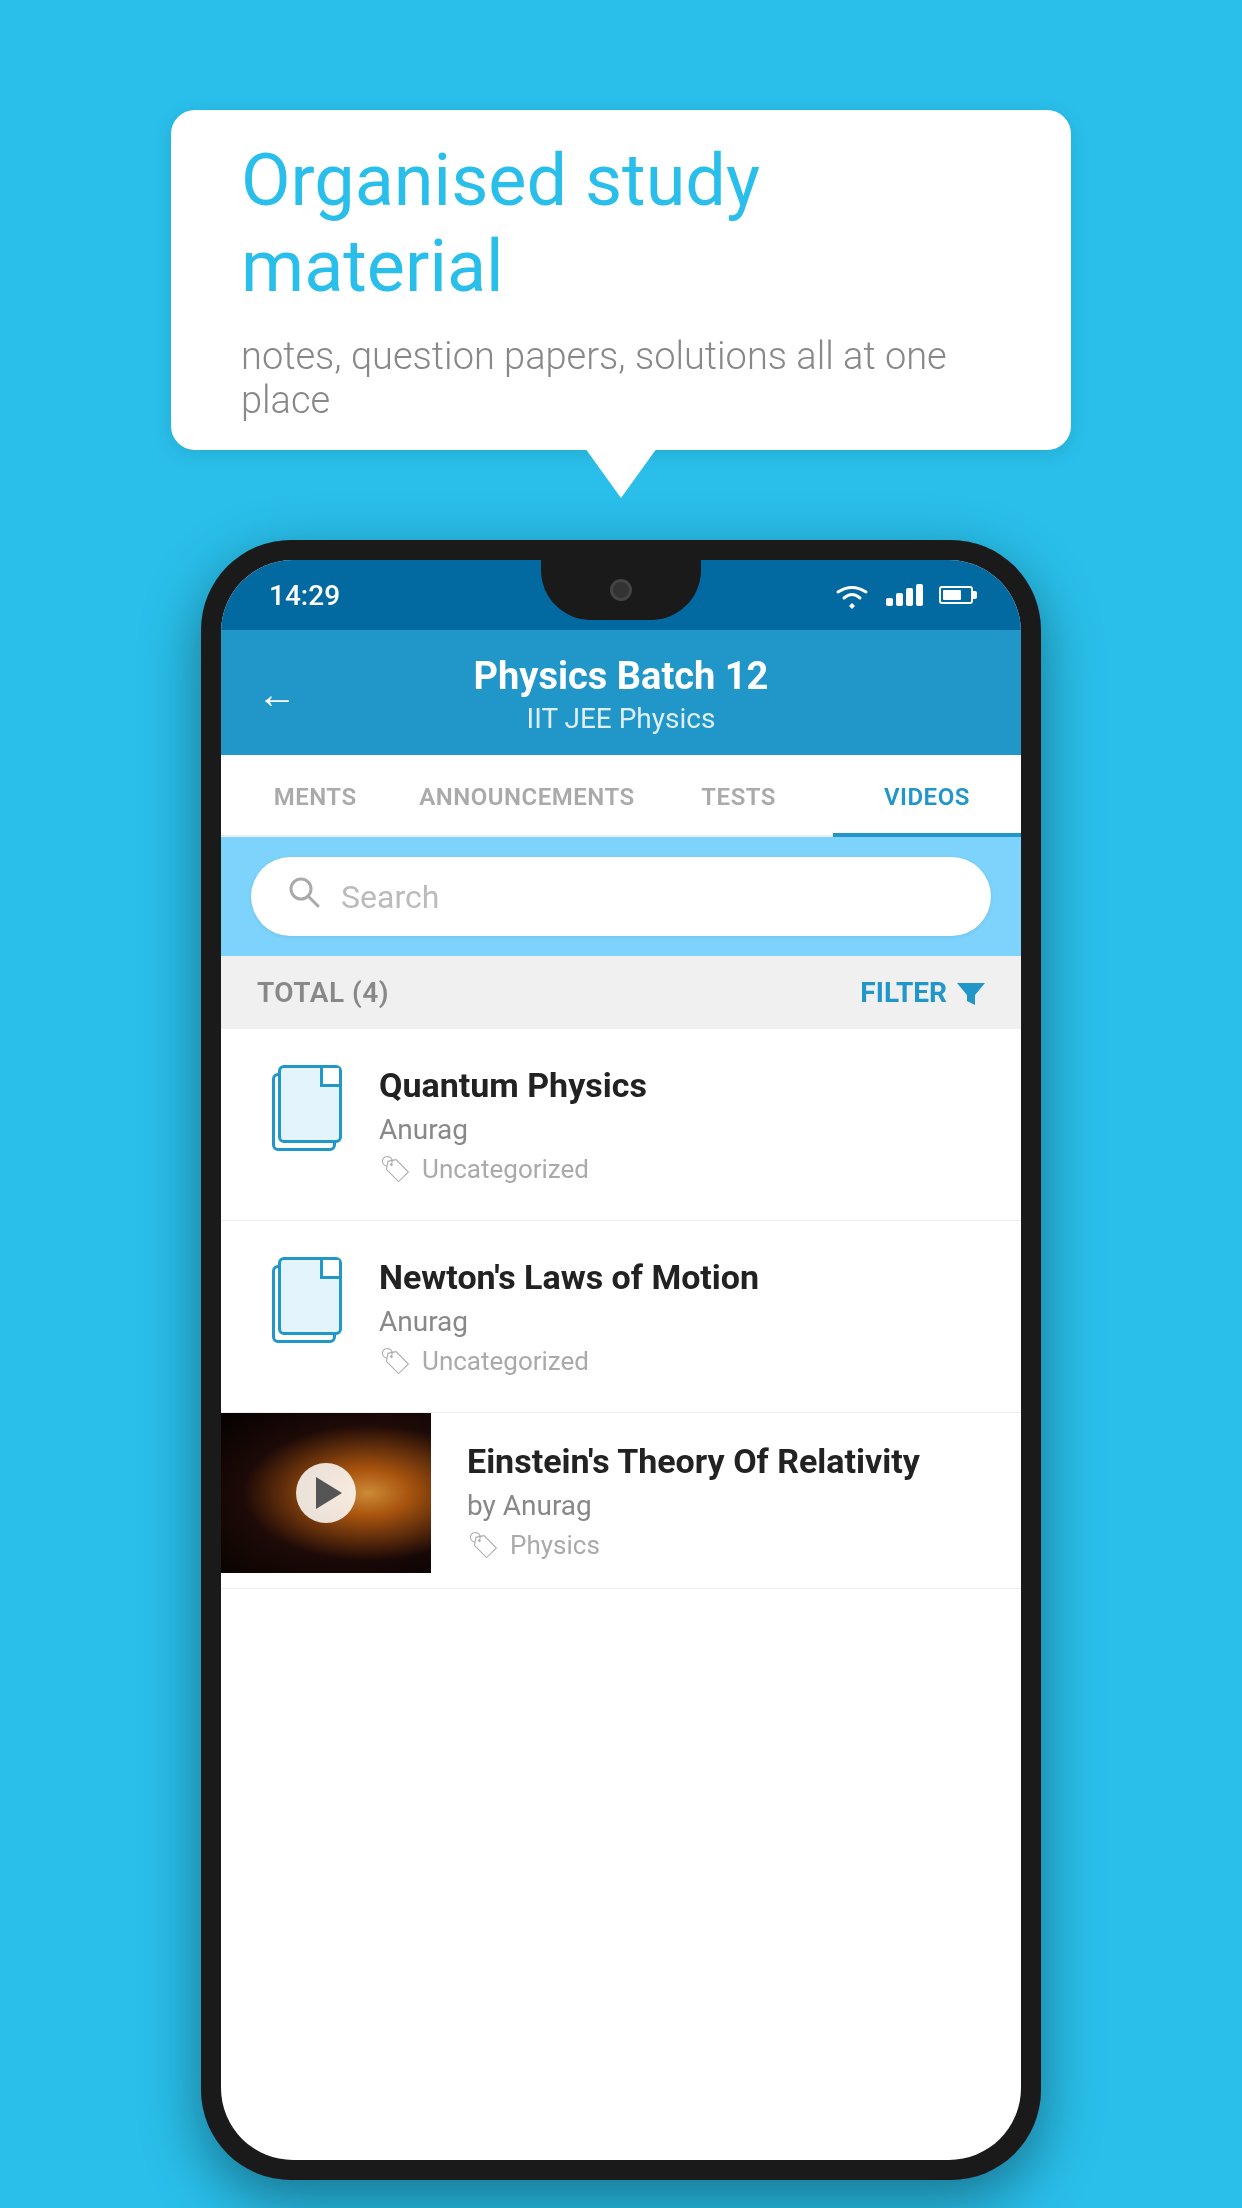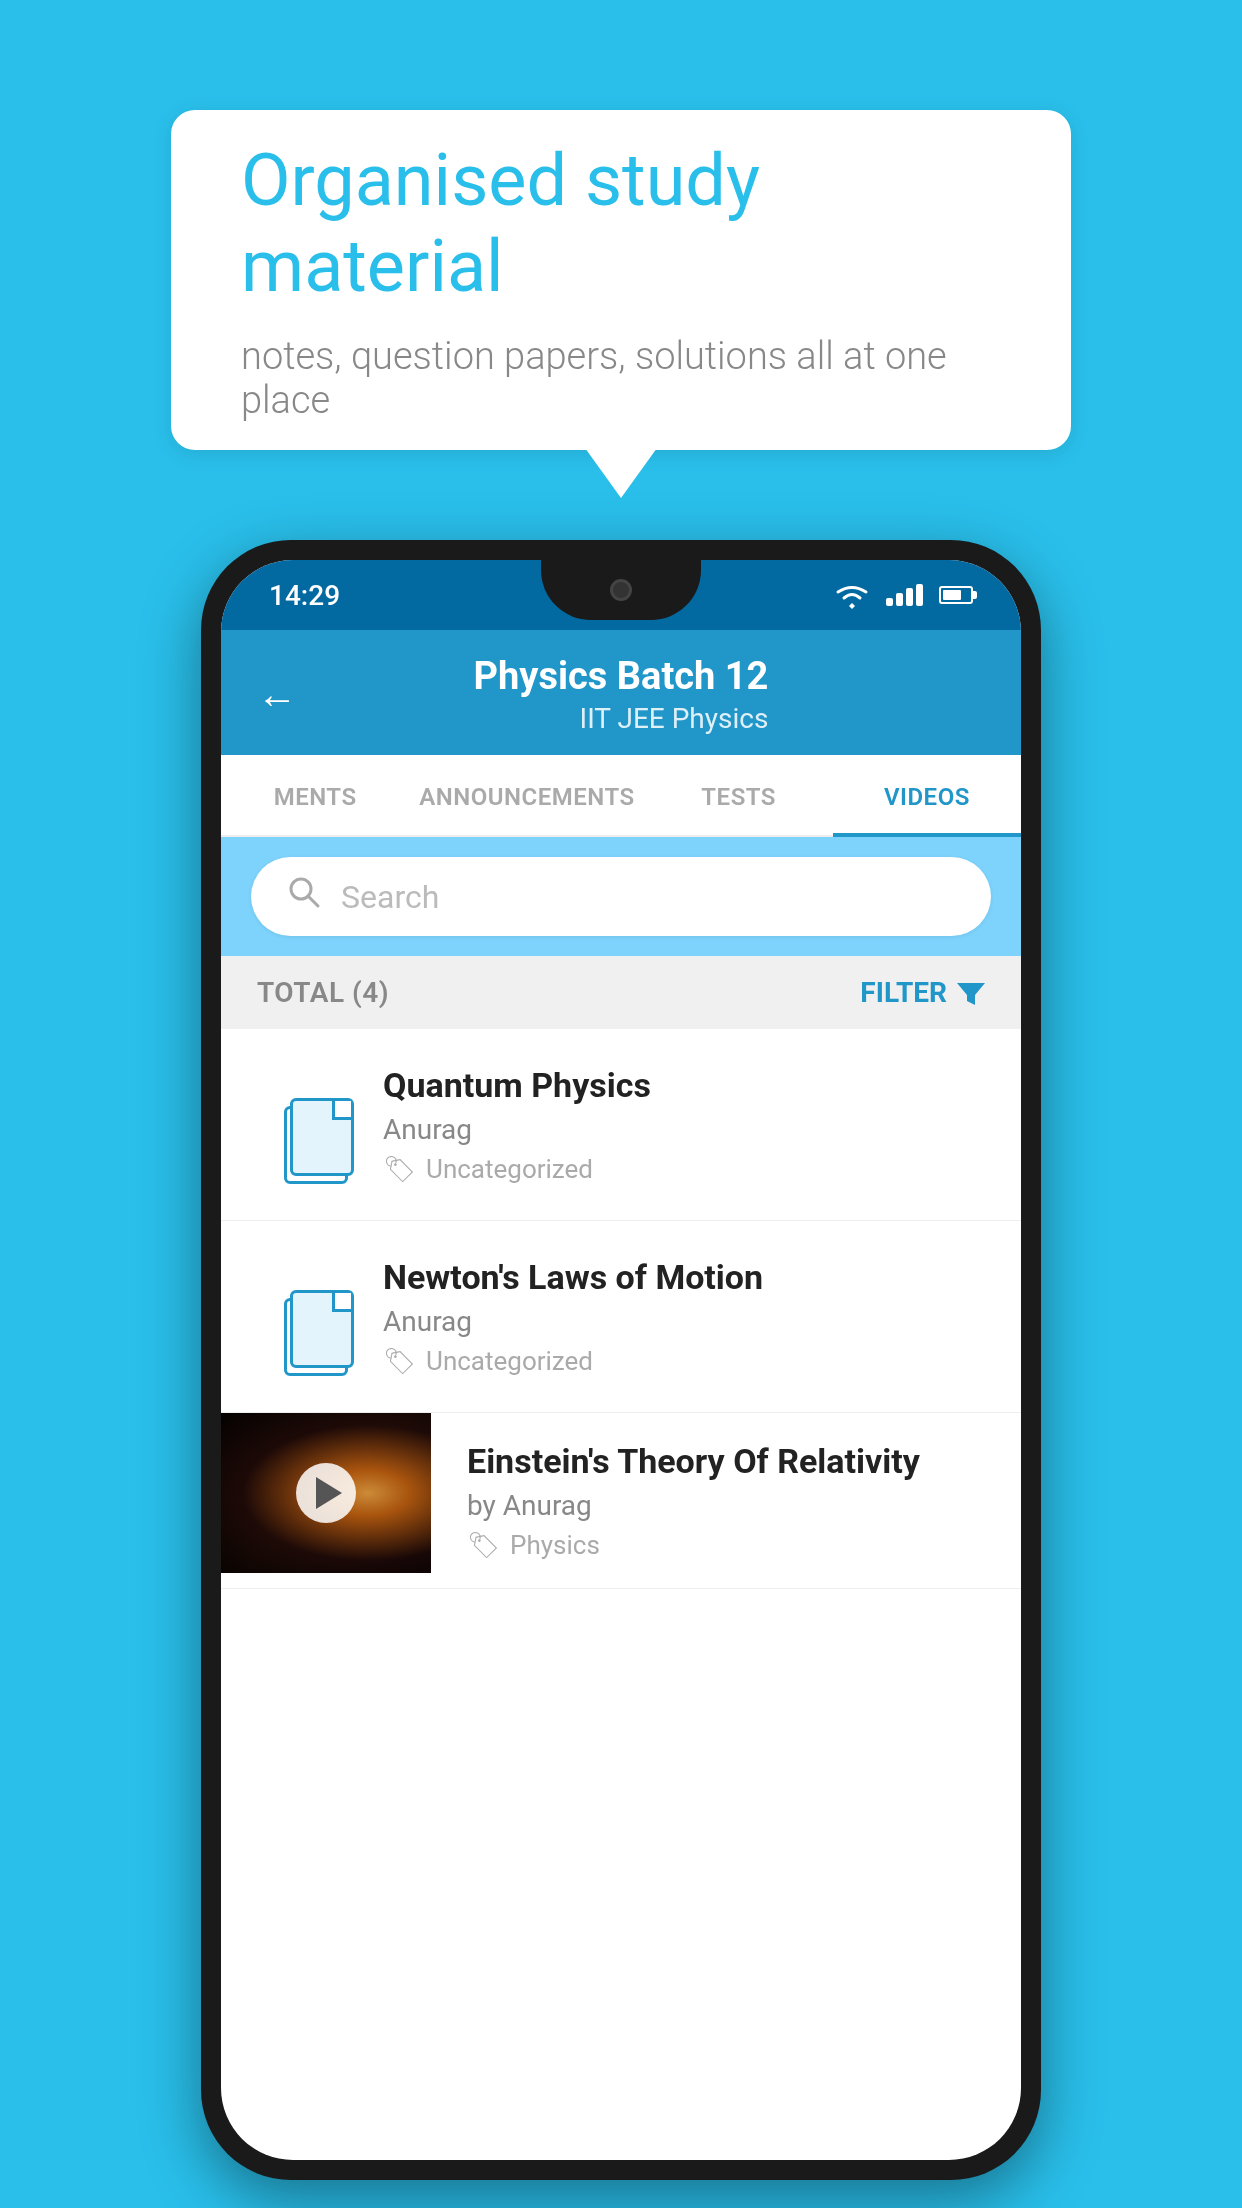"Physics Batch 12" .header-center { text-align: right -> center }
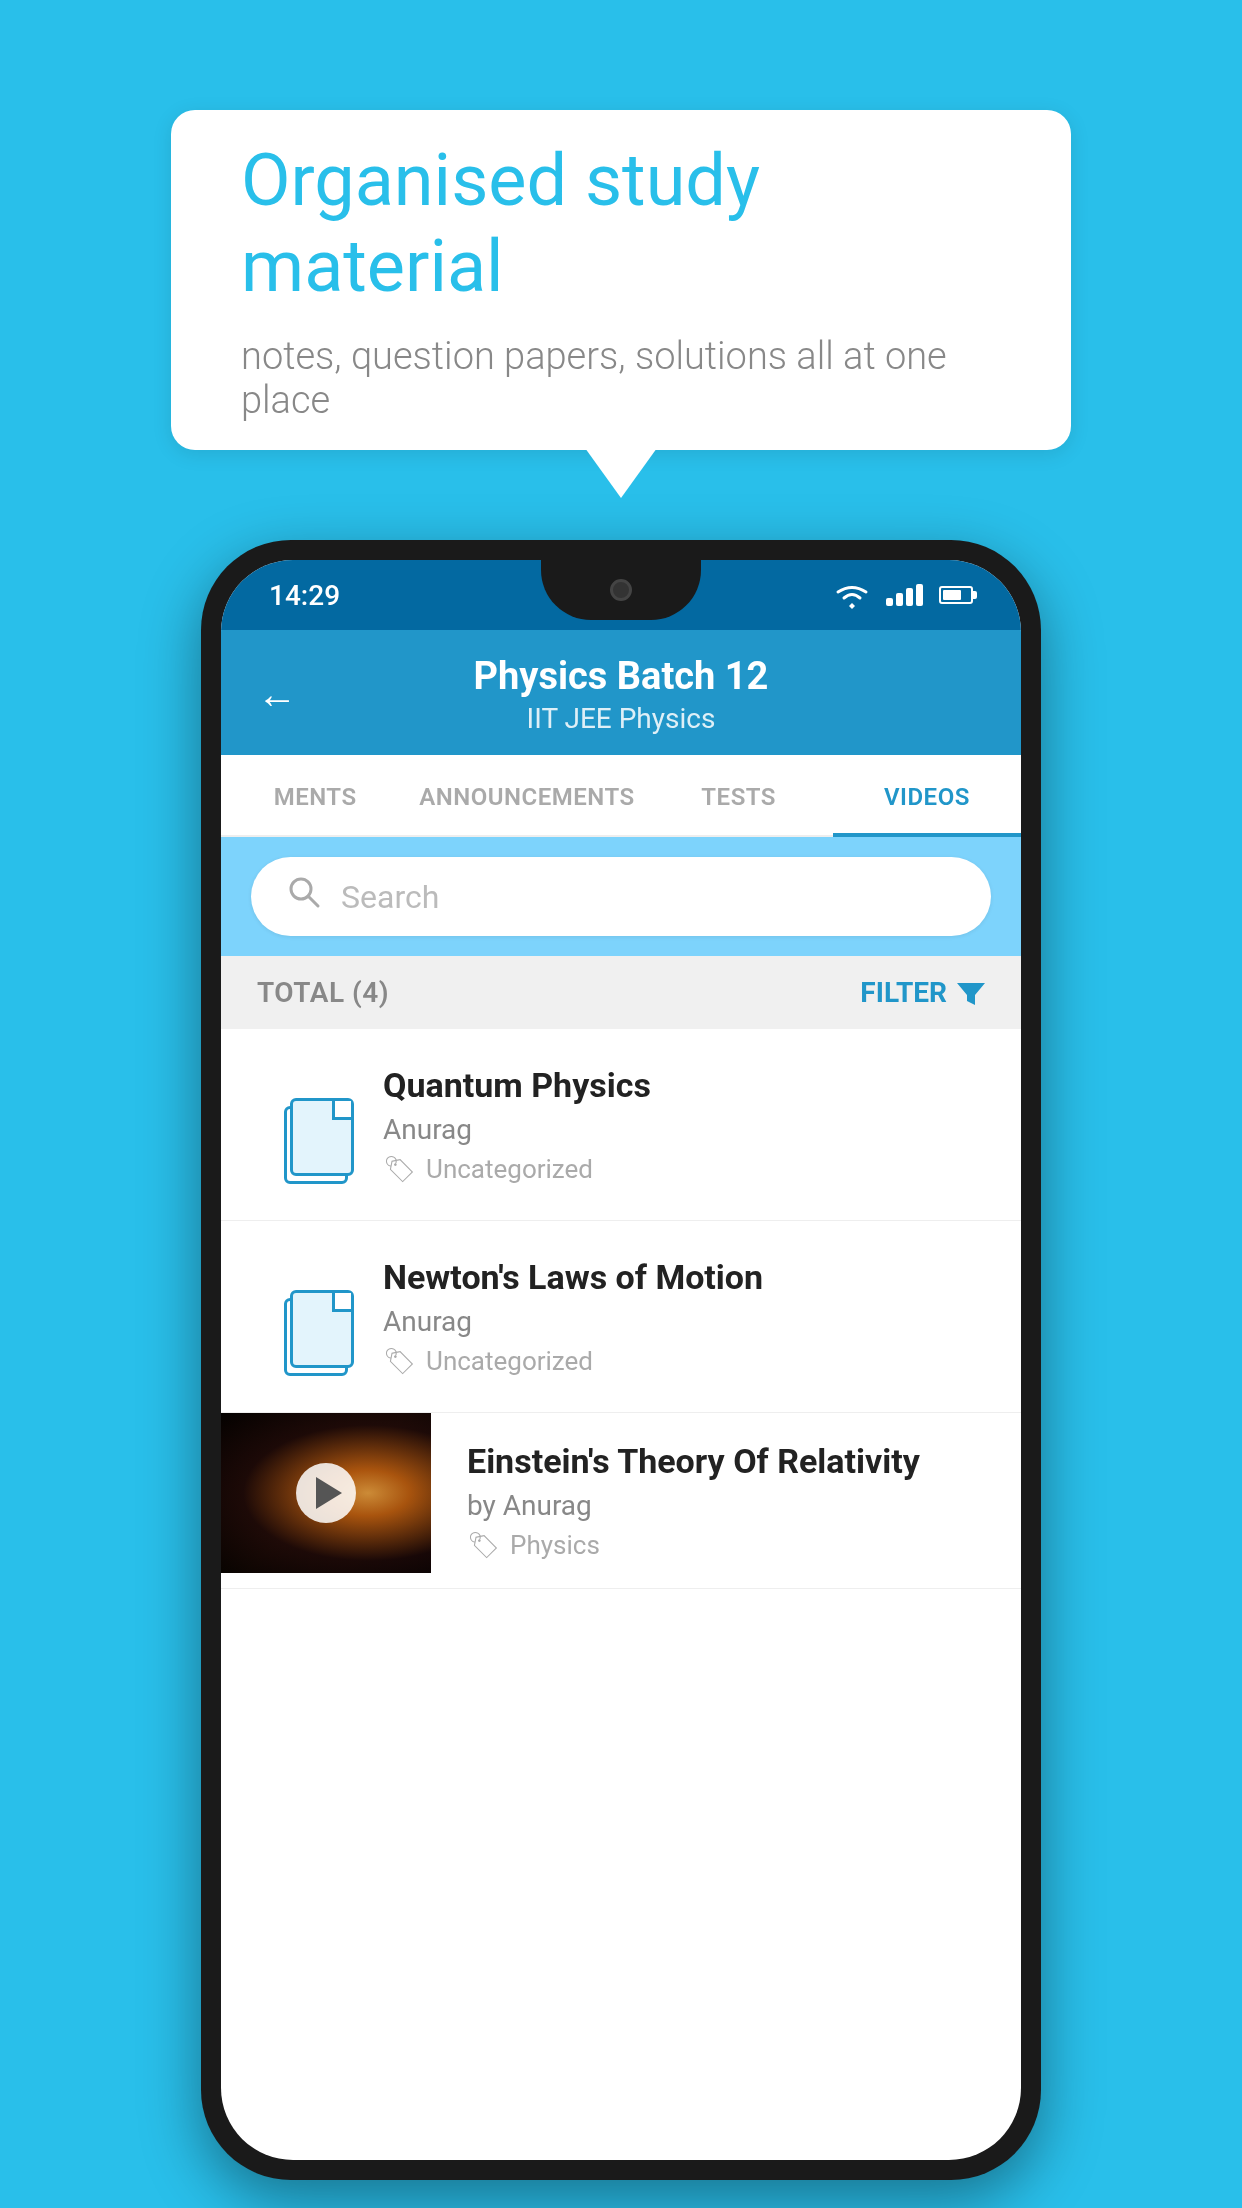"Quantum Physics" .video-item { align-items: flex-end -> flex-start; gap: 14px -> 22px; padding: 36px 48px -> 36px 36px }
